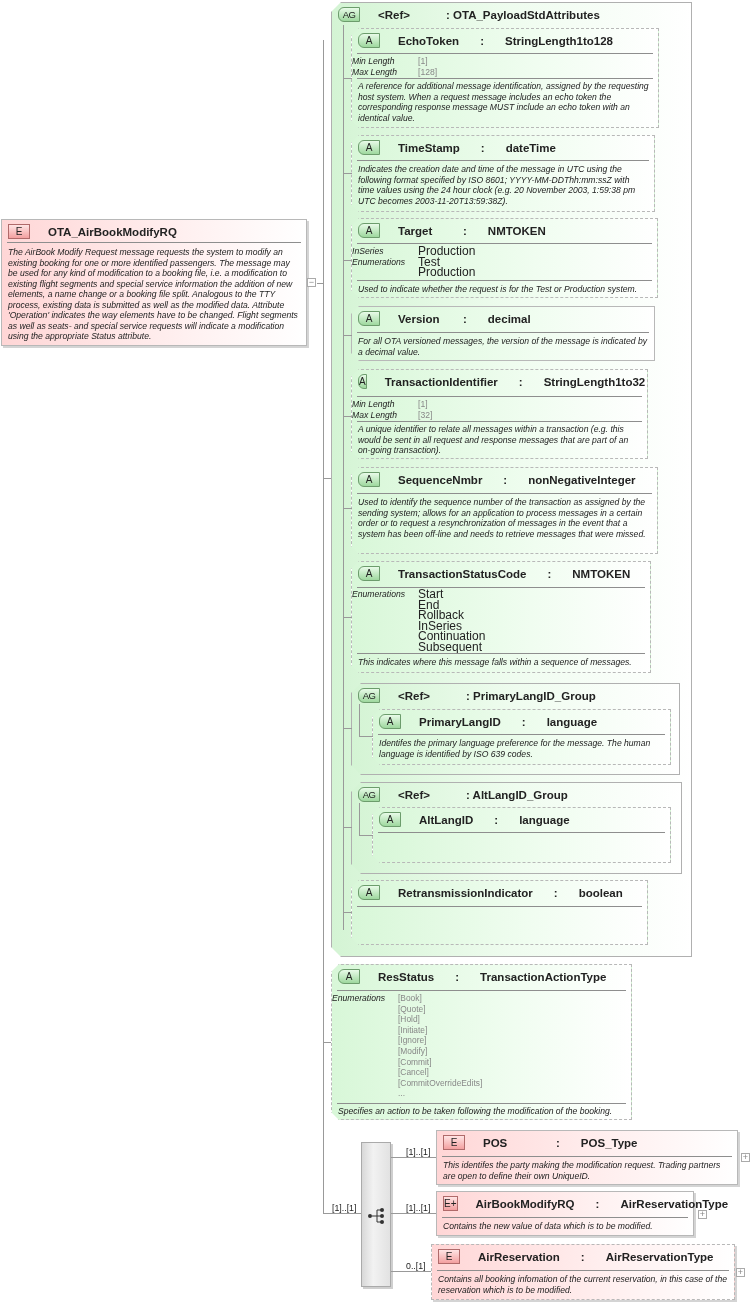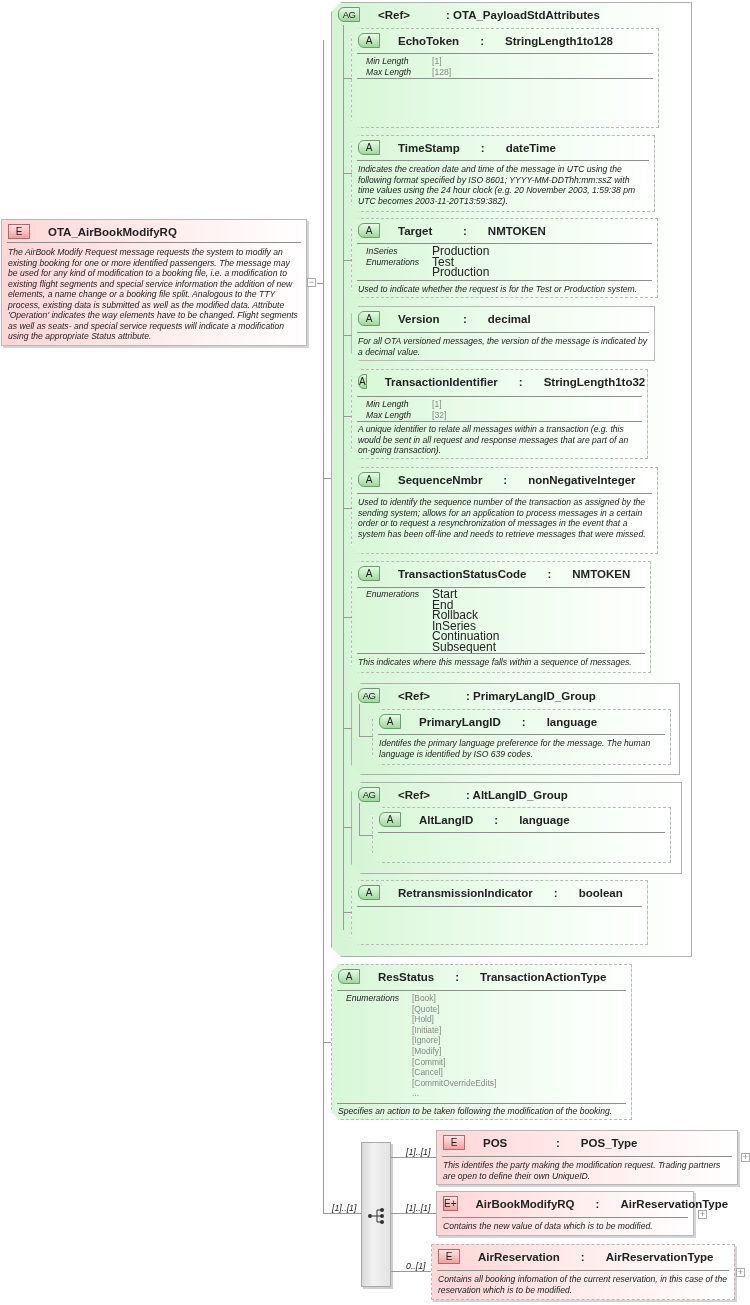"Min Length" .props { left: 14px -> 0 }
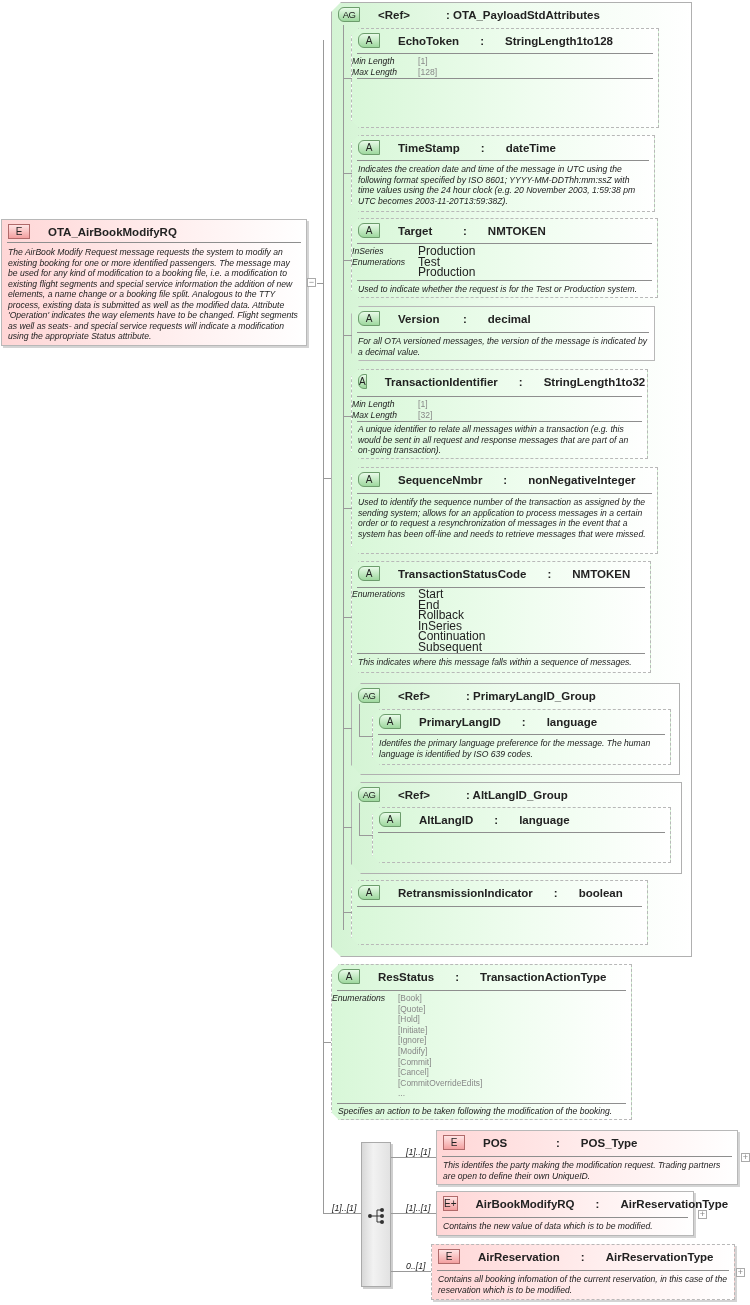"A reference for additional message" div.desc { html: none -> <div>A reference for additional message identification, assigned by the requesting host system. When a request message includes an echo token the corresponding response message MUST include an echo token with an identical value.</div> }
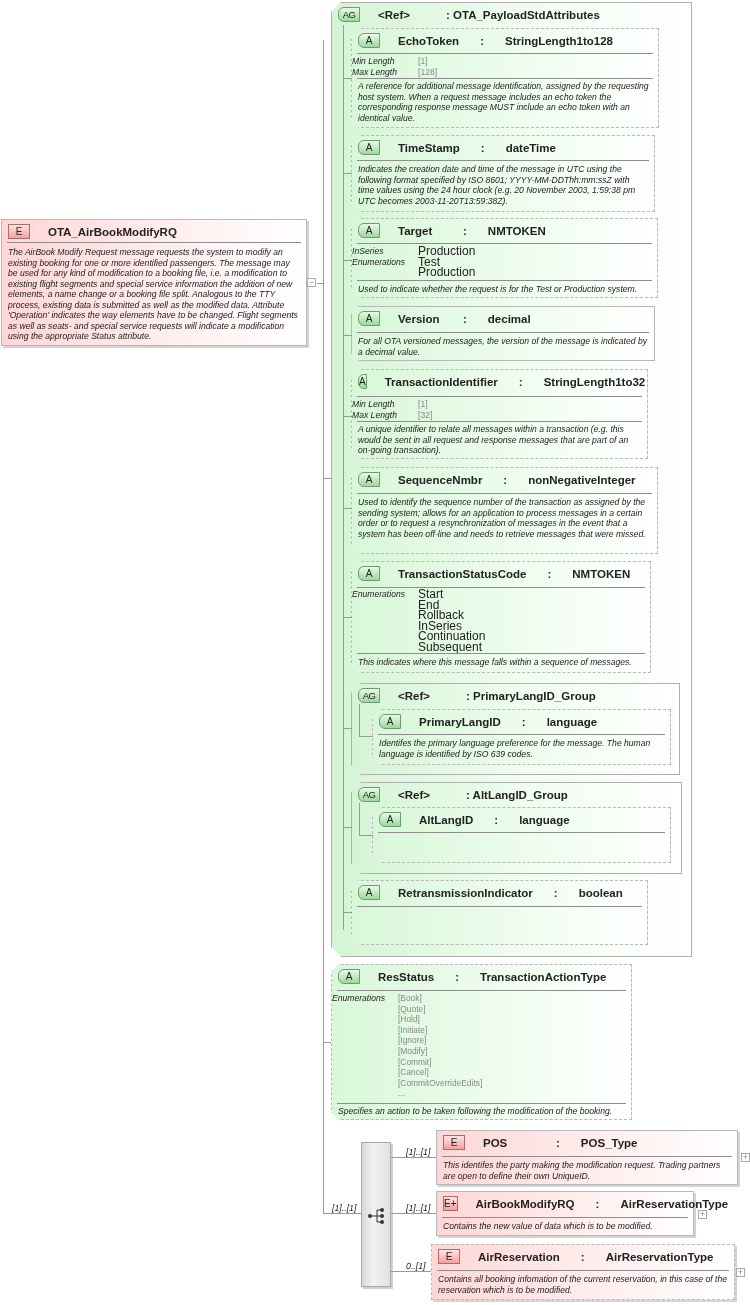"[1]..[1]" .mult { font-style: italic -> none }
